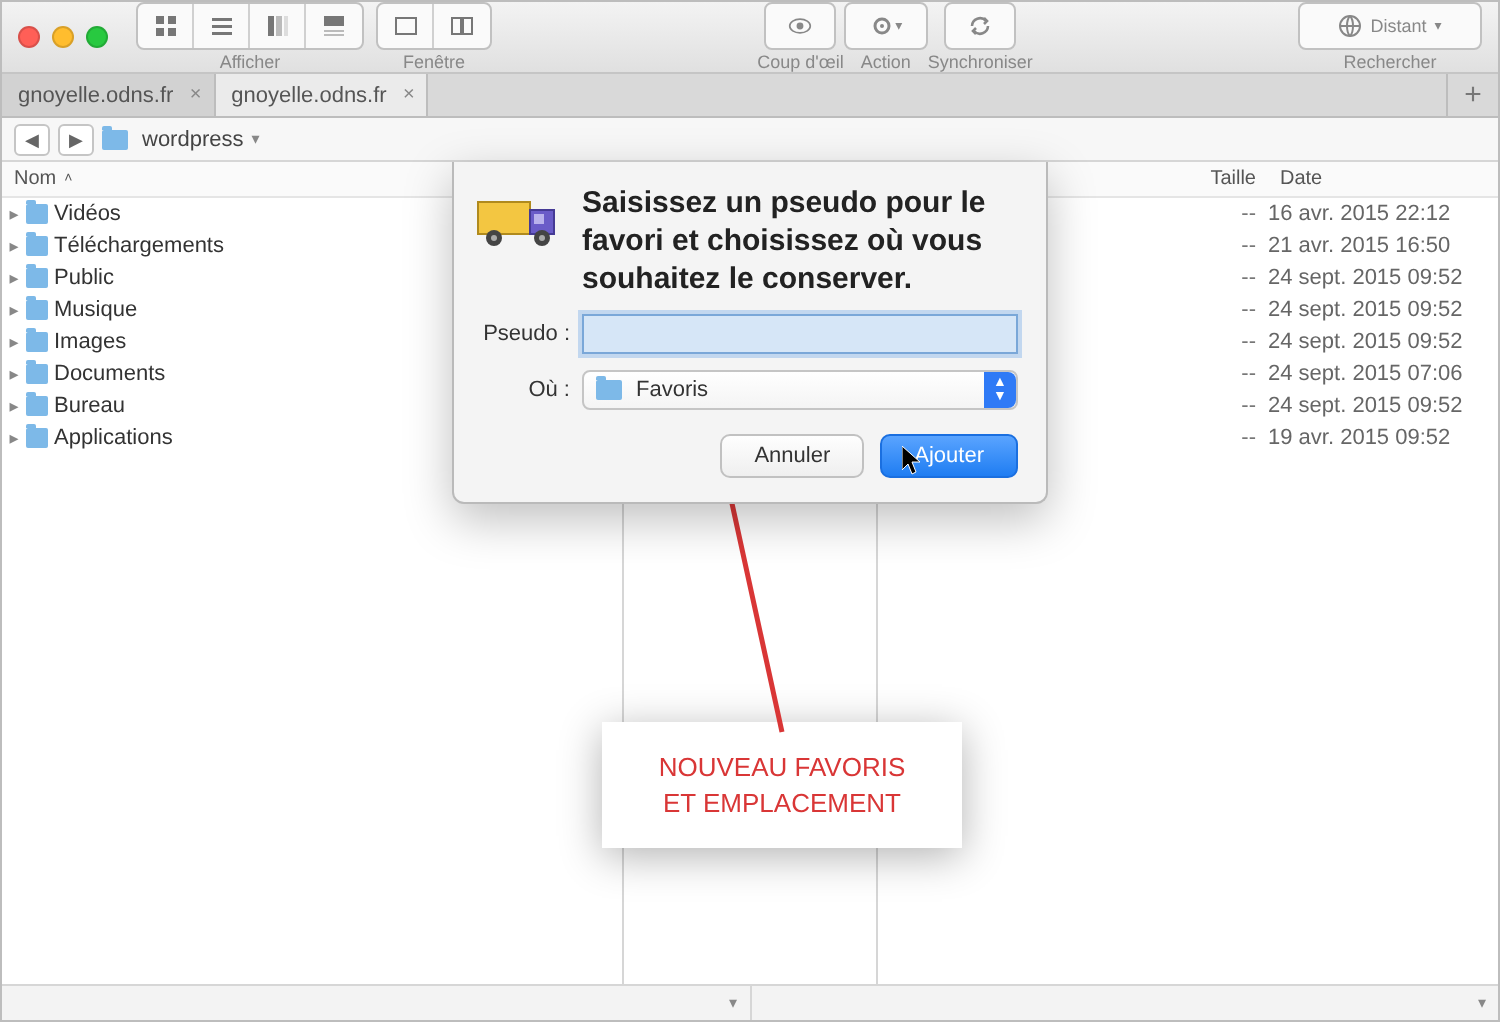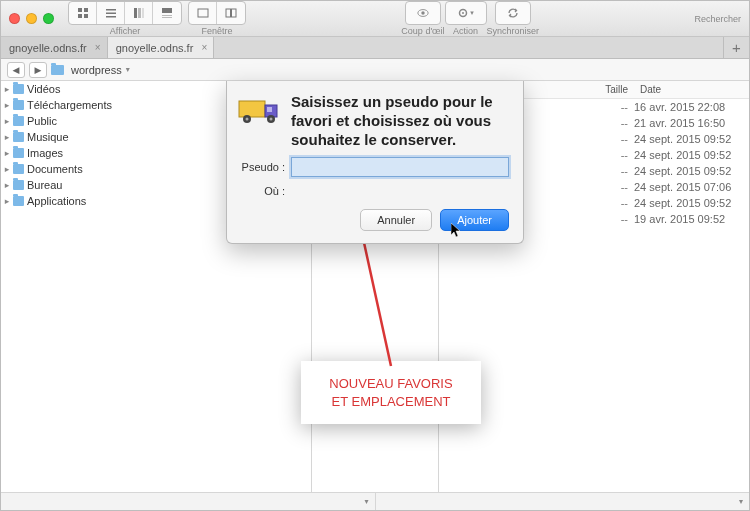"Distant" div.tb-group { html: none -> <div> <div> <svg> <circle></circle> <path></path> </svg> <span>Distant</span> <span>▾</span> </div> </div> }
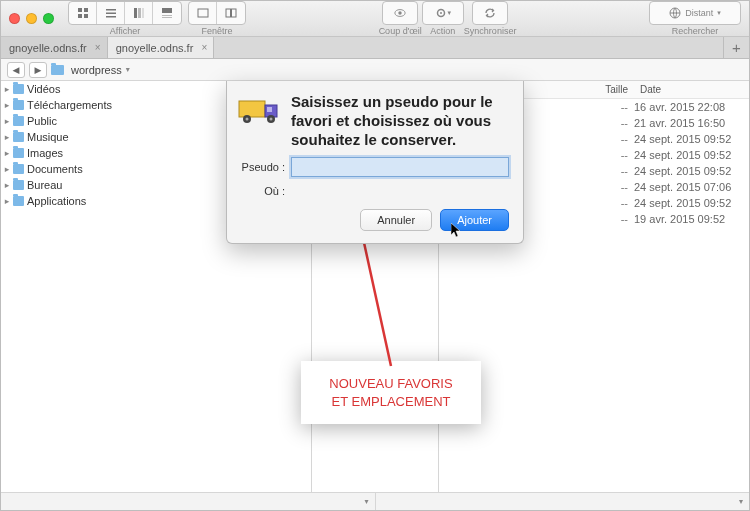"Nom" div.list-header { html: none -> <div> <div> <span>Nom</span> <span>˄</span> </div> </div> }
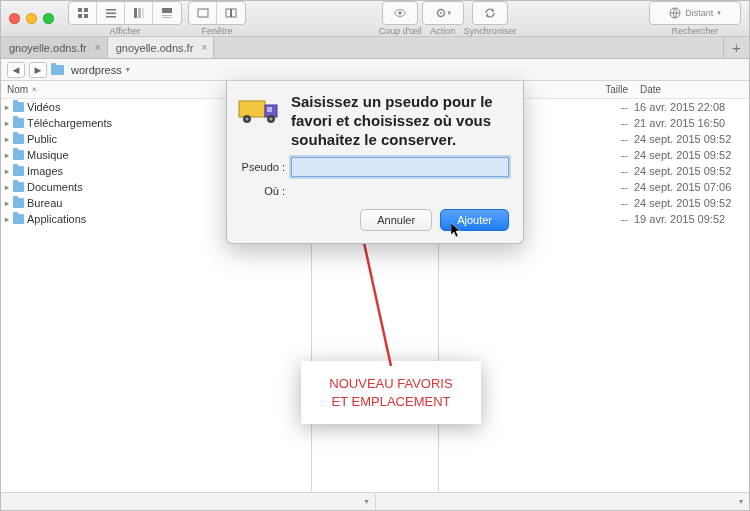"16 avr. 2015 22:08" span.dt { text: 22:08 -> 22:12 }
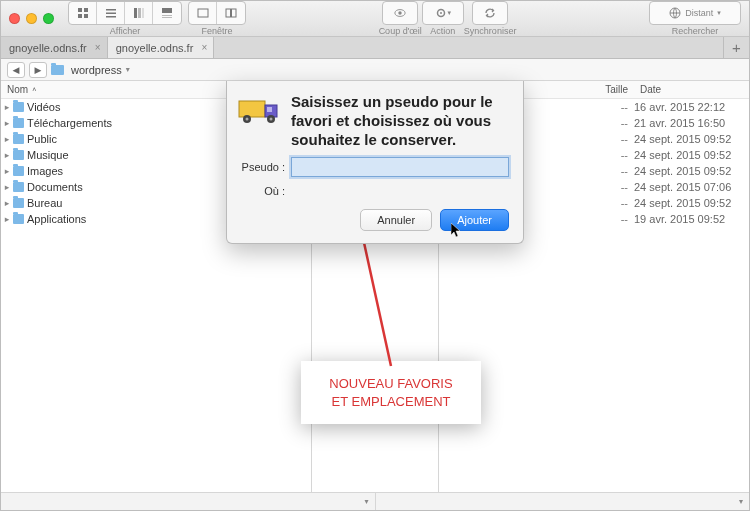"Favoris" div.select { html: none -> <div> <span></span> <span>Favoris</span> <div> <span>▲</span> <span>▼</span> </div> </div> }
